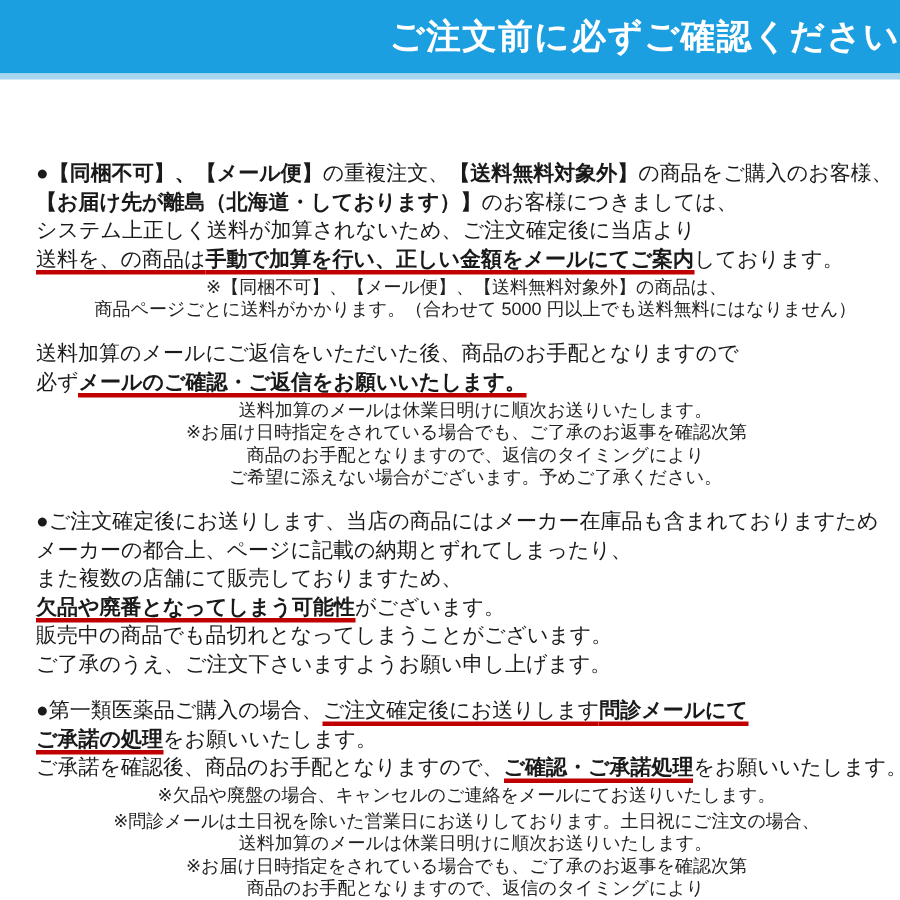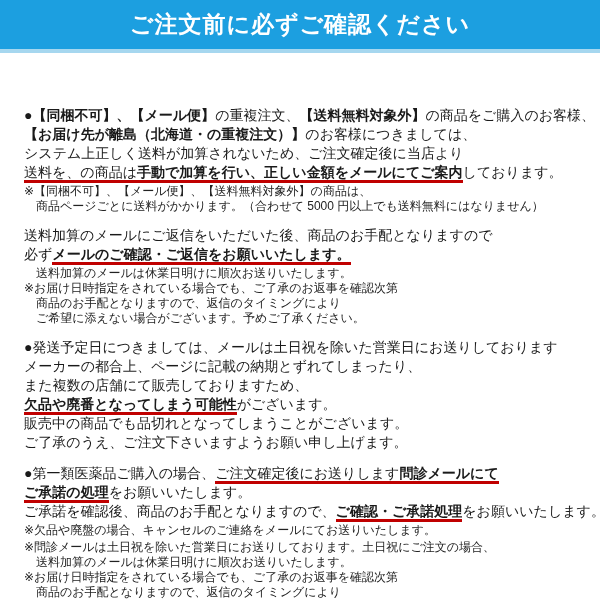"ご注文前に必ずご確認ください" .banner { justify-content: center -> flex-end }
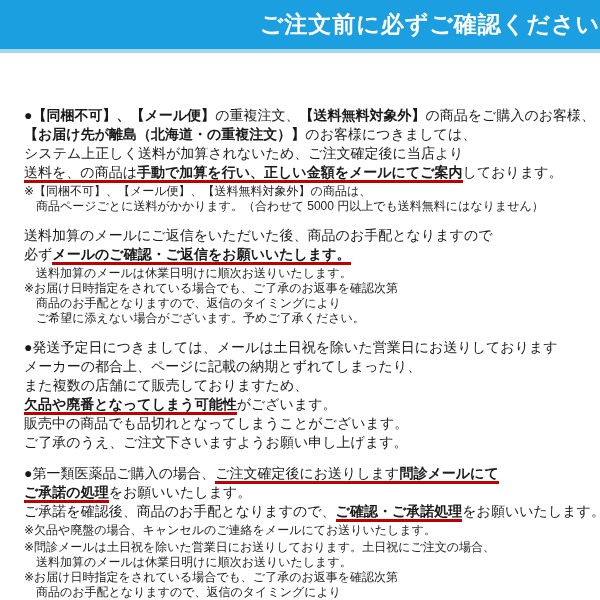"【お届け先が離島（北海道・の重複注文）】" span.seg { text: の重複注文 -> しております }
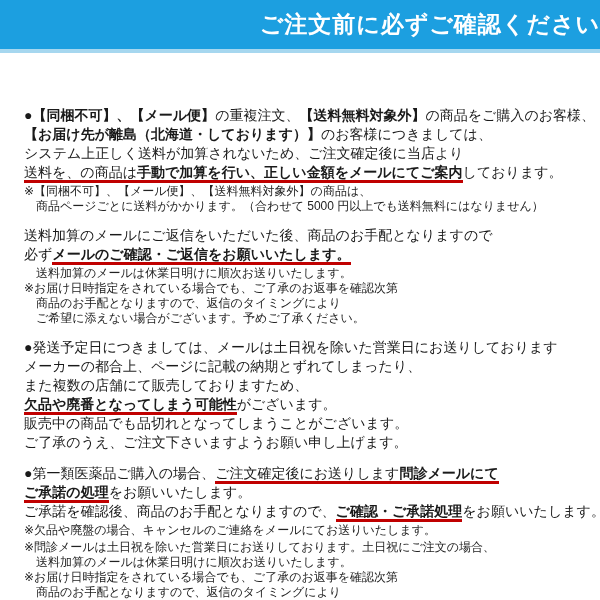"※【同梱不可】、【メール便】、【送料無料対象外】の商品は、" .block.note { text-align: none -> center }
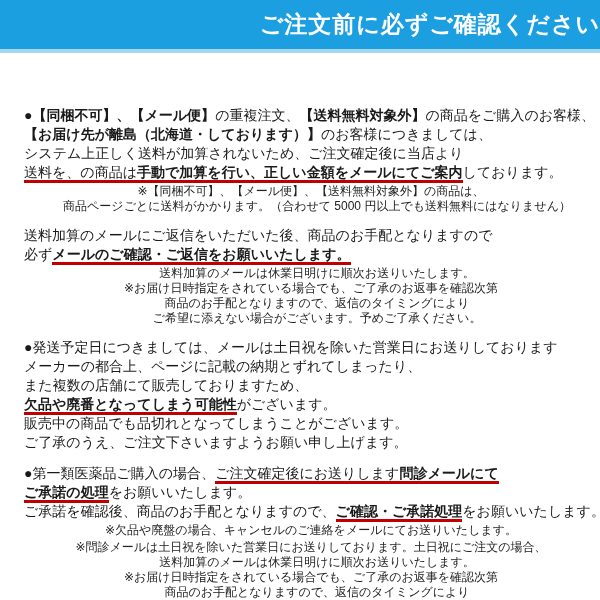"●発送予定日につきましては、メールは土日祝を除いた営業日にお送りしております" span.seg { text: 発送予定日につきましては、メールは土日祝を除いた営業日にお送りしております -> ご注文確定後にお送りします、当店の商品にはメーカー在庫品も含まれておりますため }
